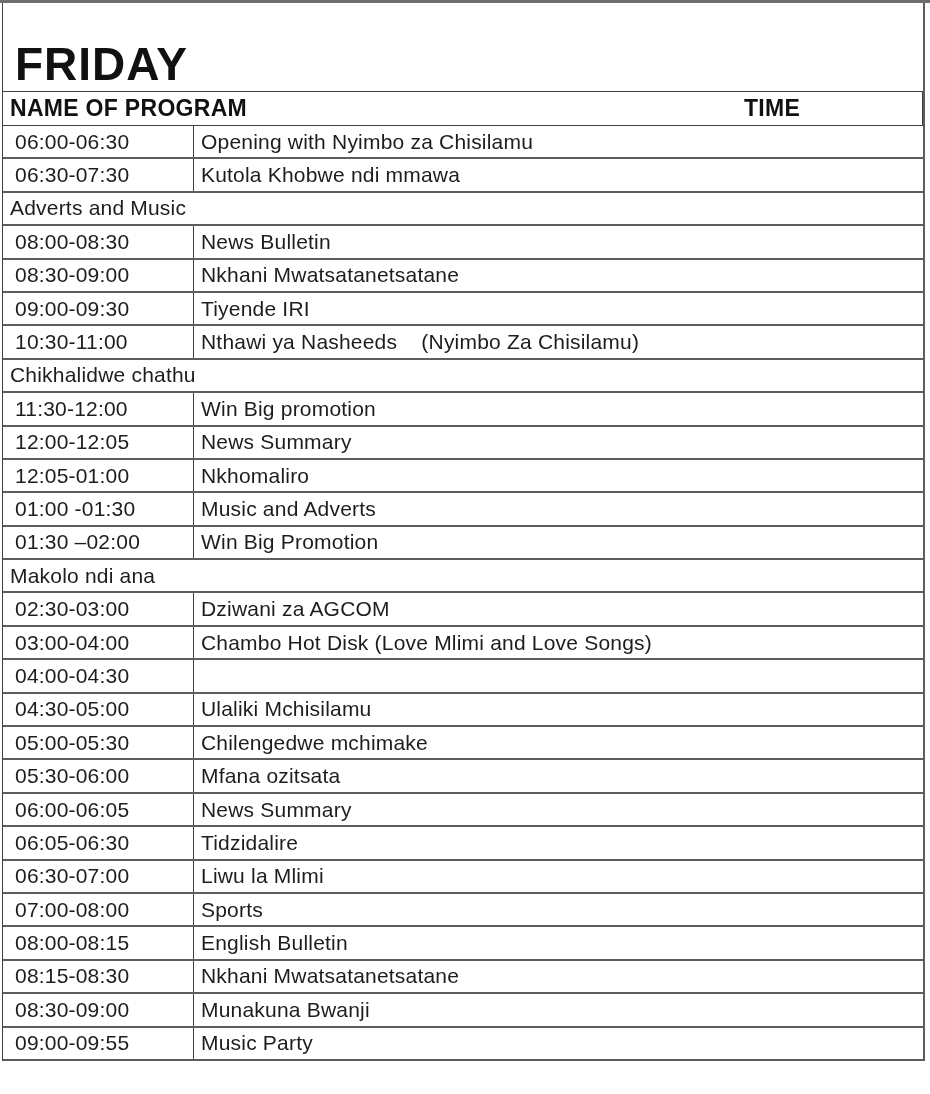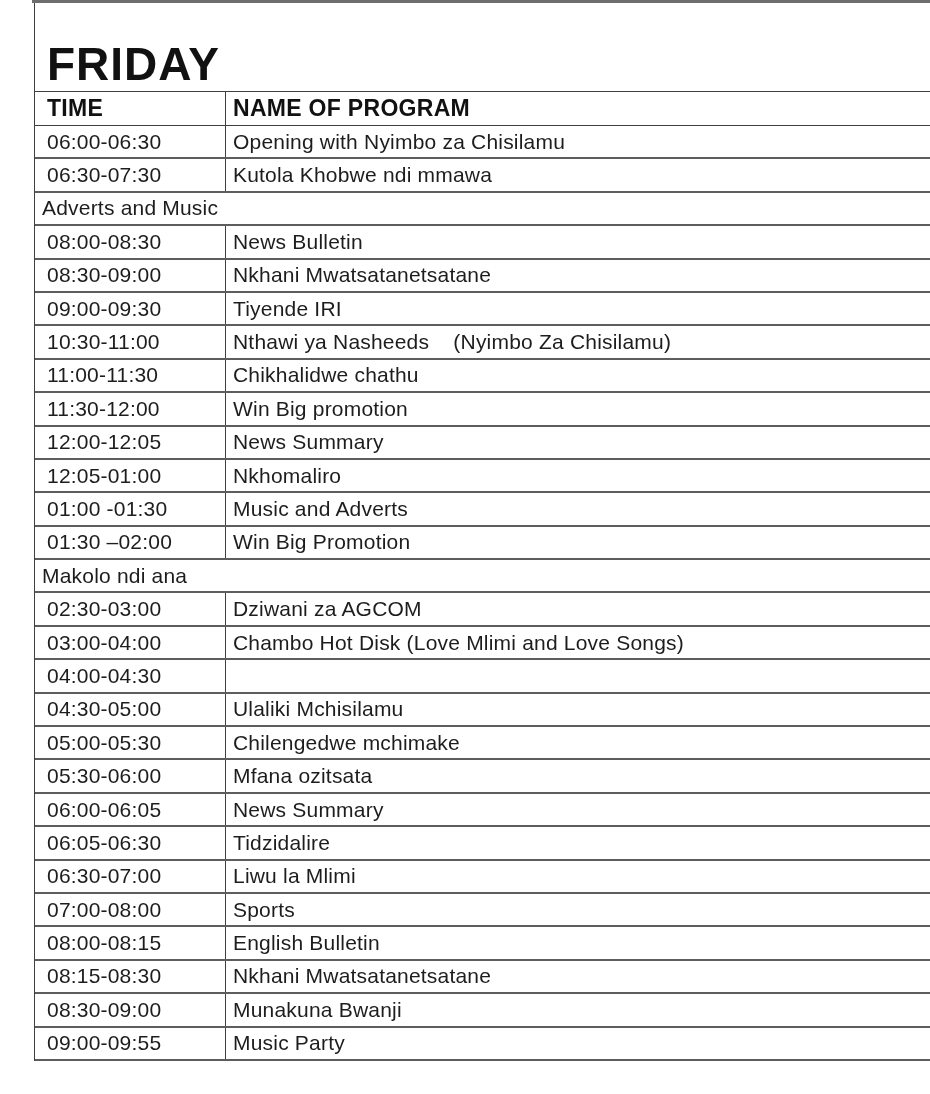"FRIDAY" .page { padding-left: 32px -> none }
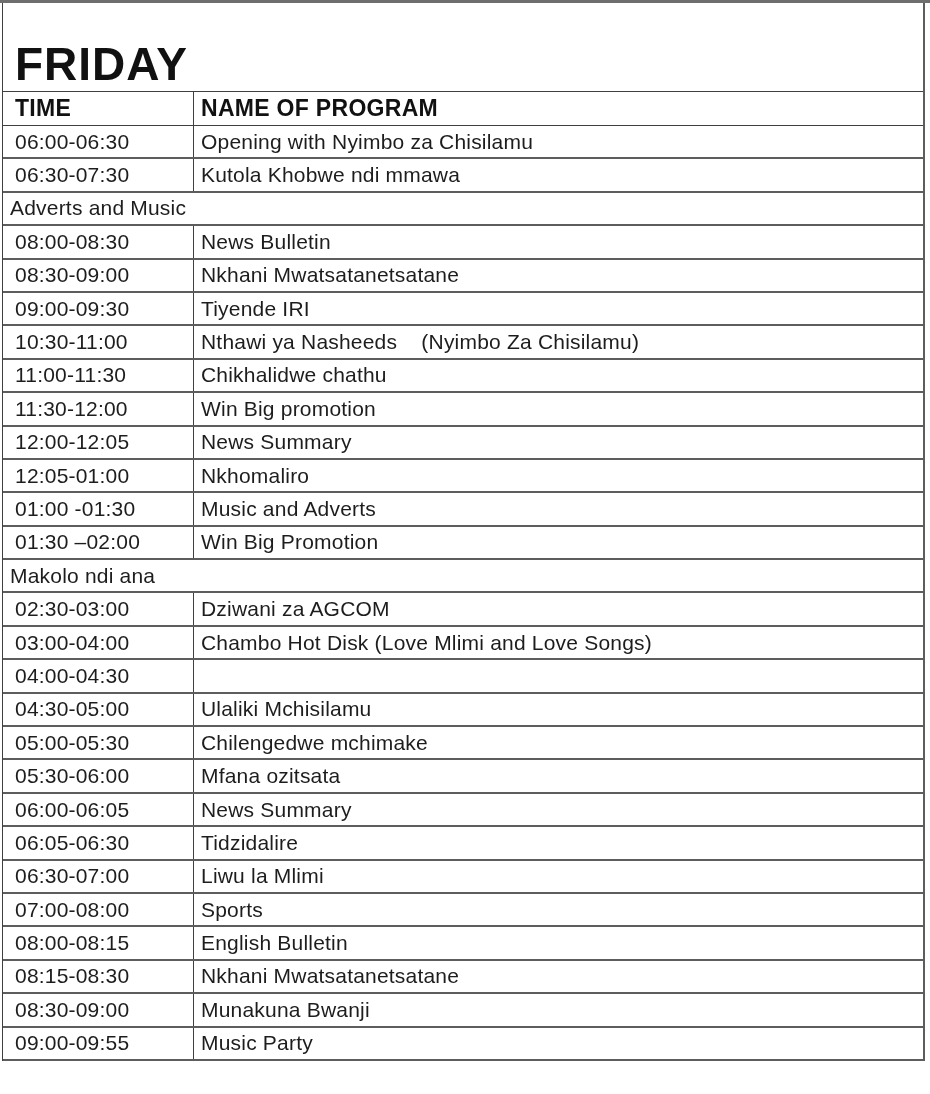"TIME" div.cell { order: before "NAME OF PROGRAM" -> after "NAME OF PROGRAM" }
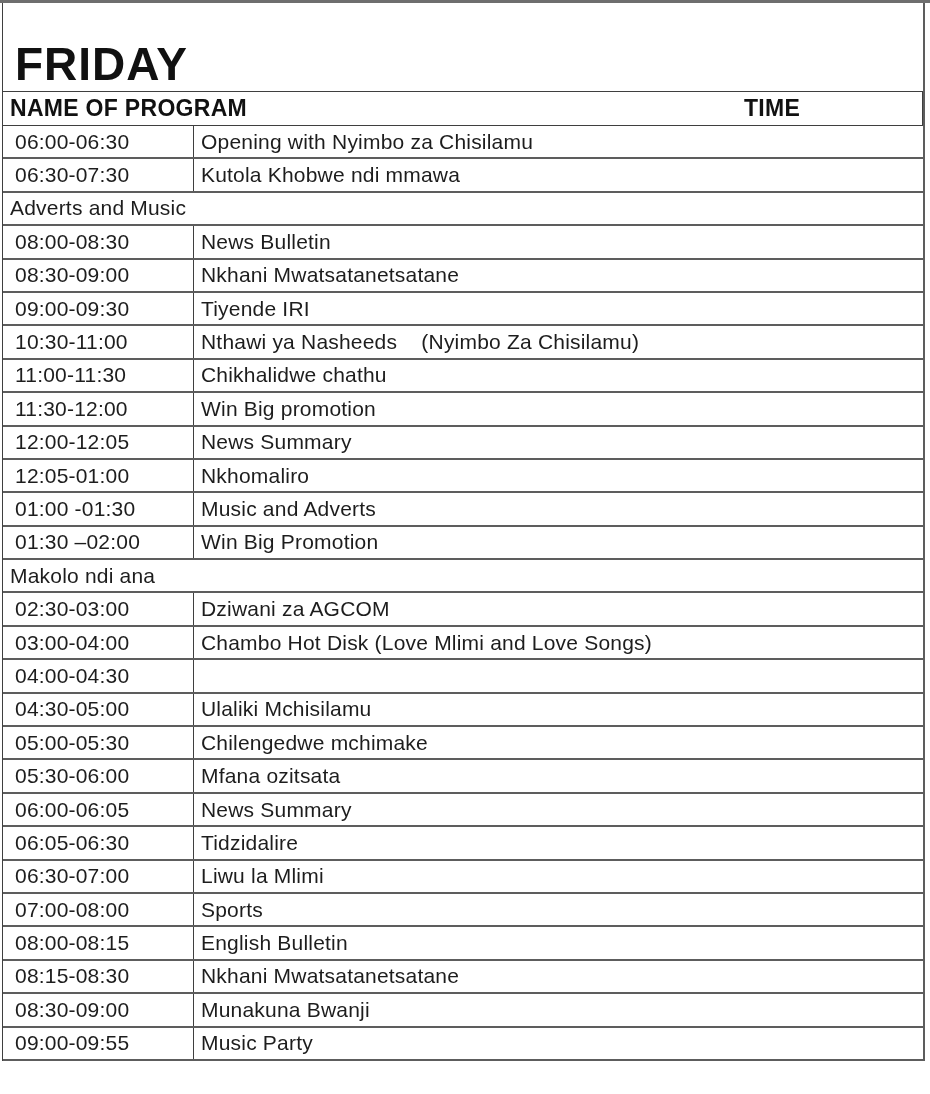"11:00-11:30" div.cell { html: <div>11:00-11:30</div> -> none }
